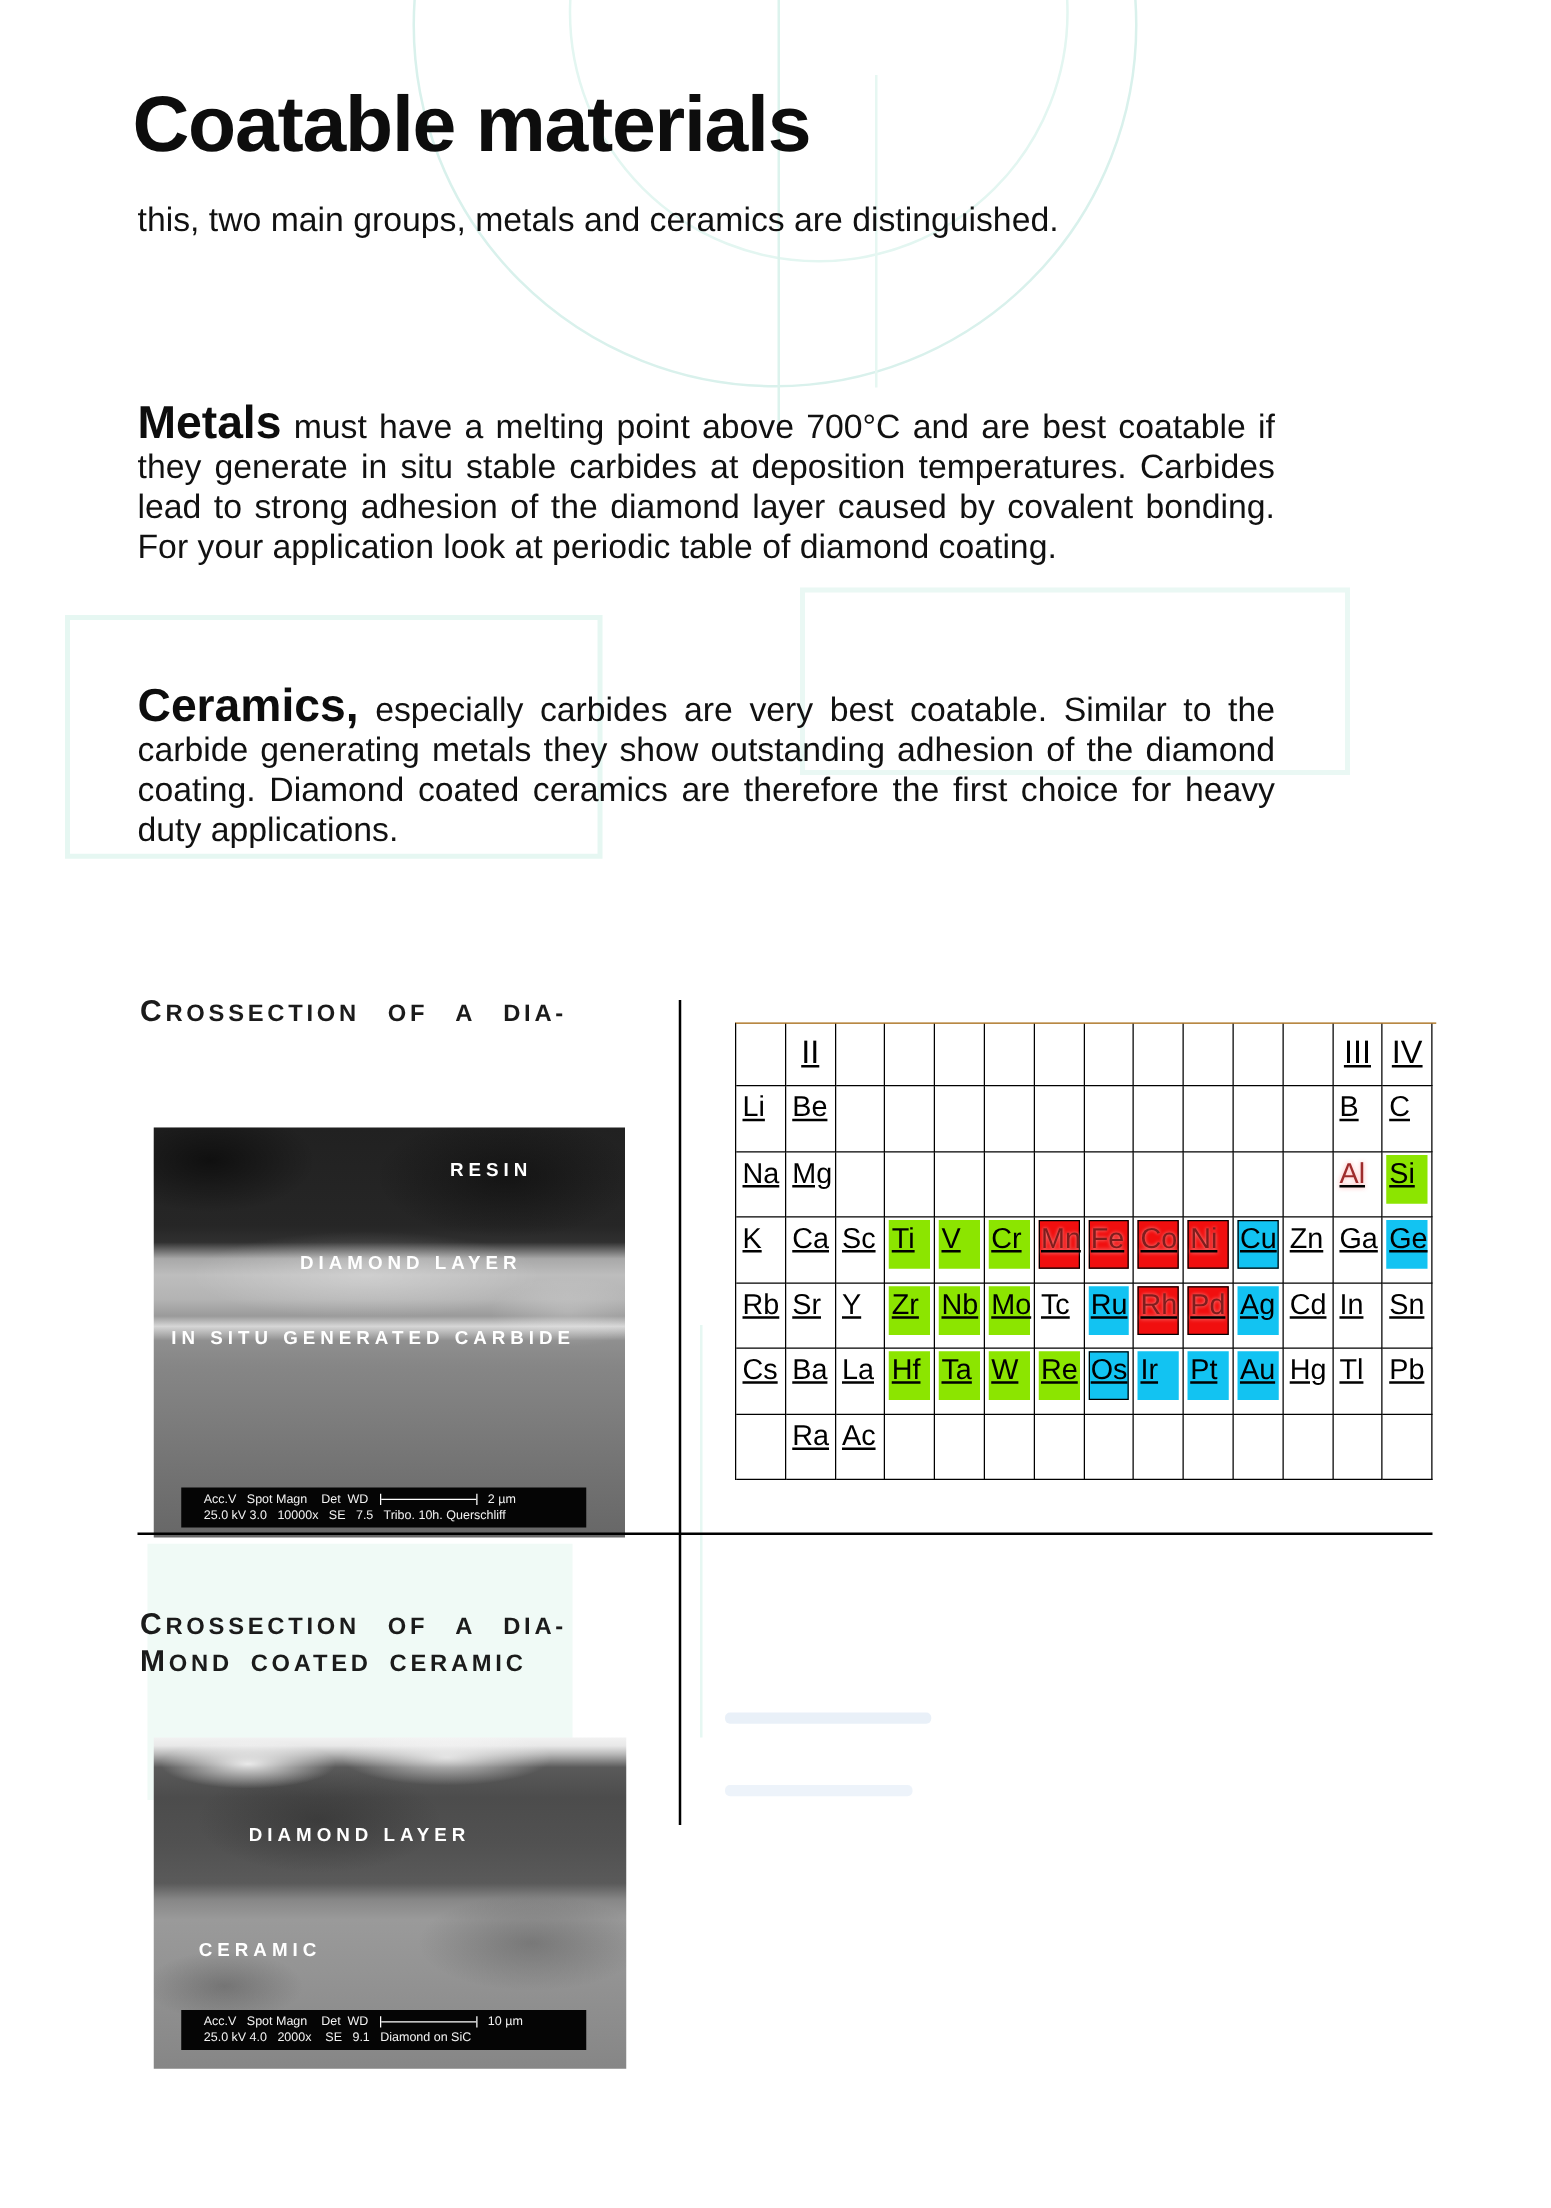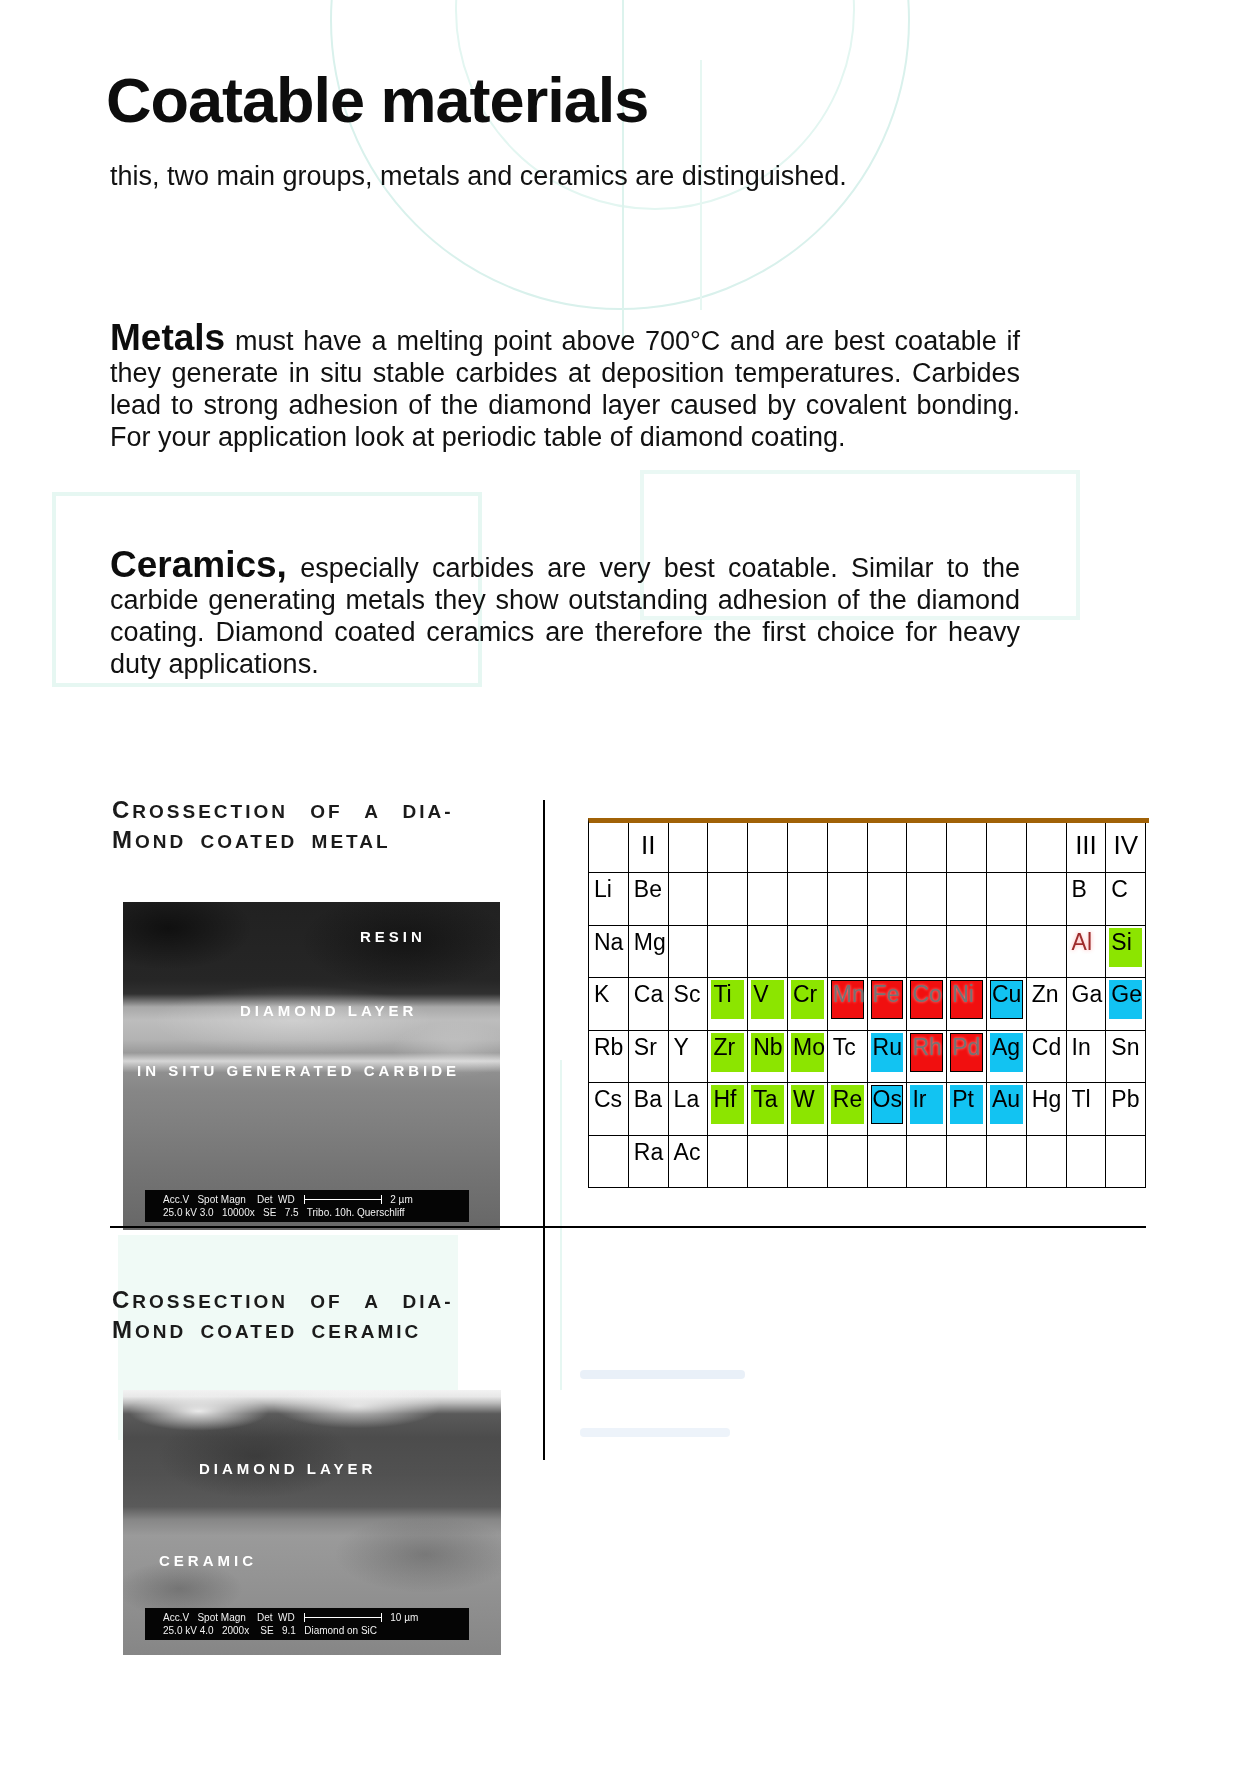"MOND COATED METAL" div.l2 { html: <div>MOND COATED METAL</div> -> none }
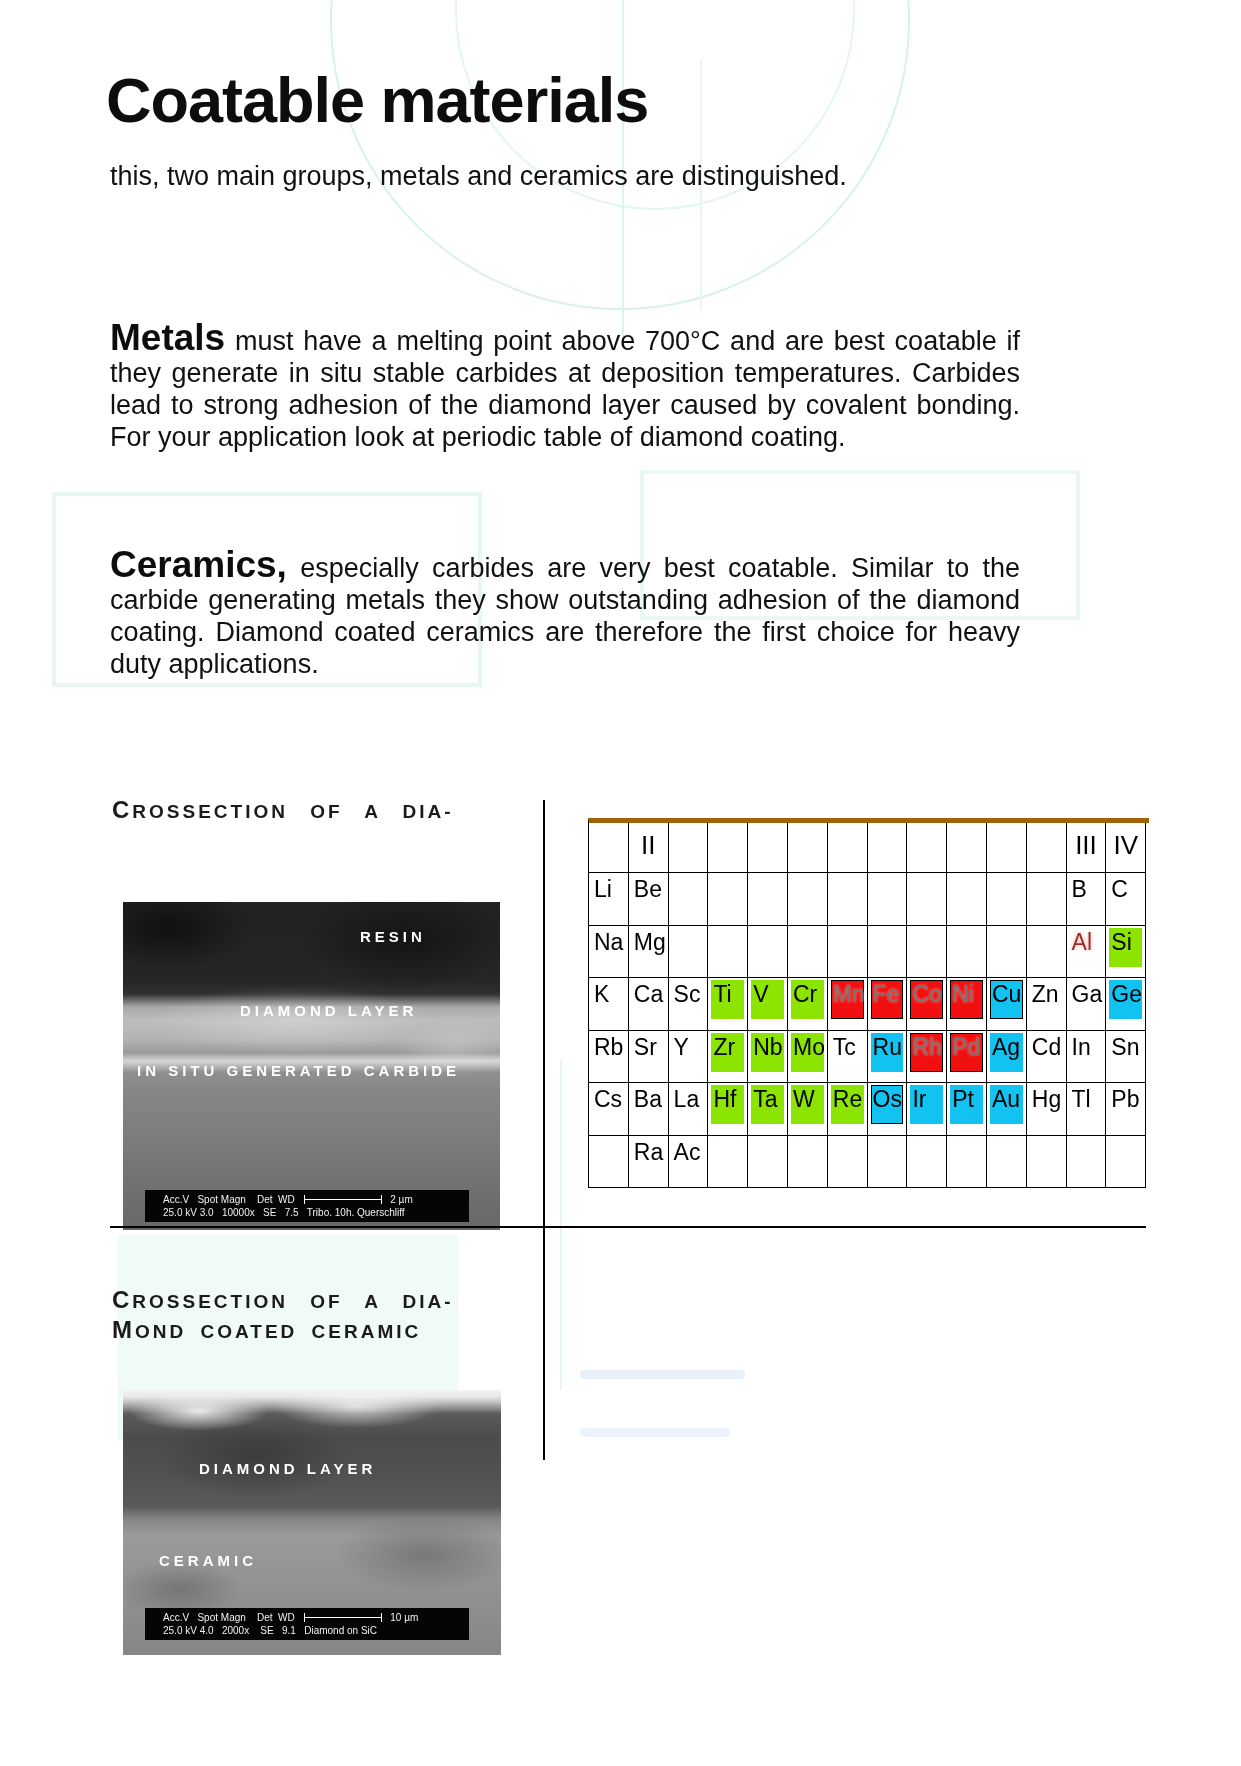"II" .pt-grid { border-top: 5px solid #a16207 -> 1px solid #a16207; text-decoration: none -> underline }
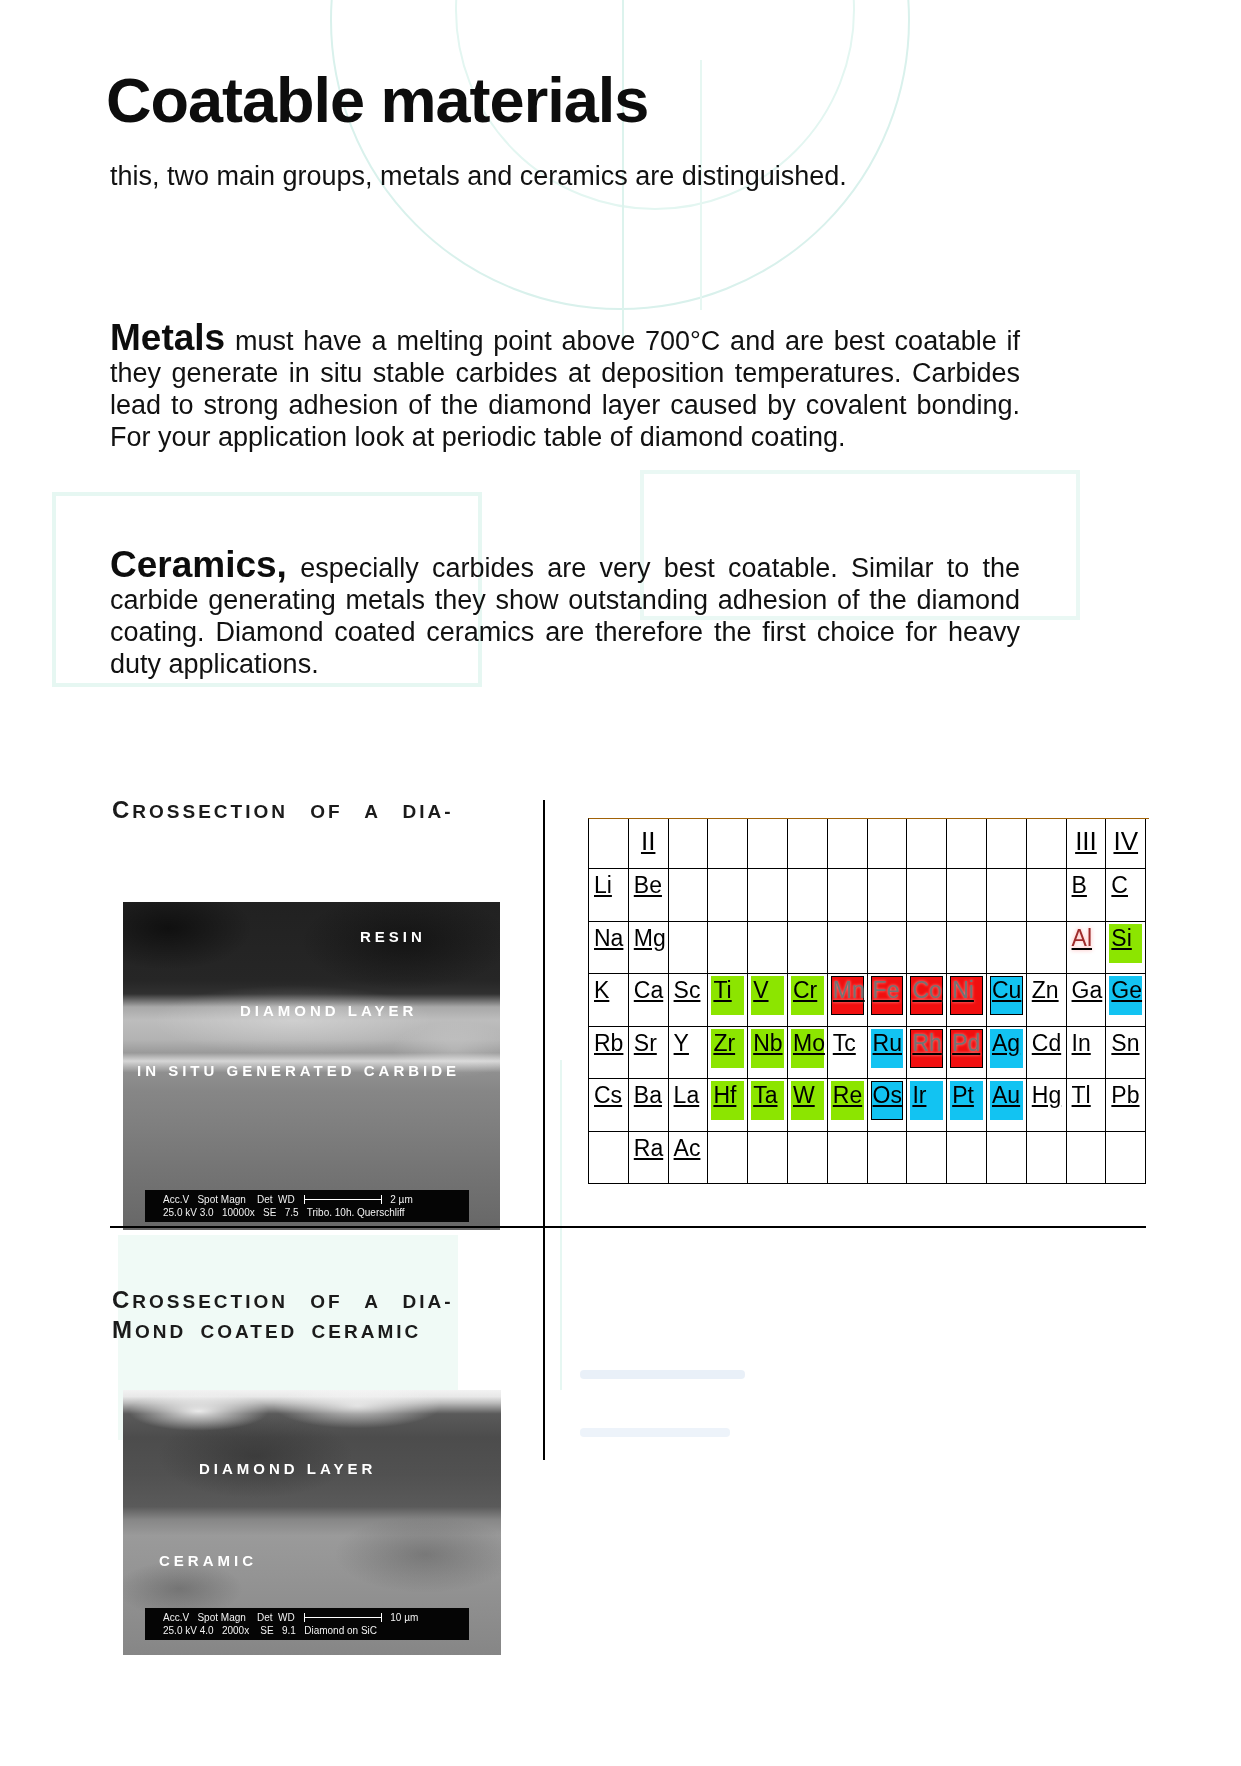"Mn" .pt-sym.white { color: #737373 -> #7f1d1d }
